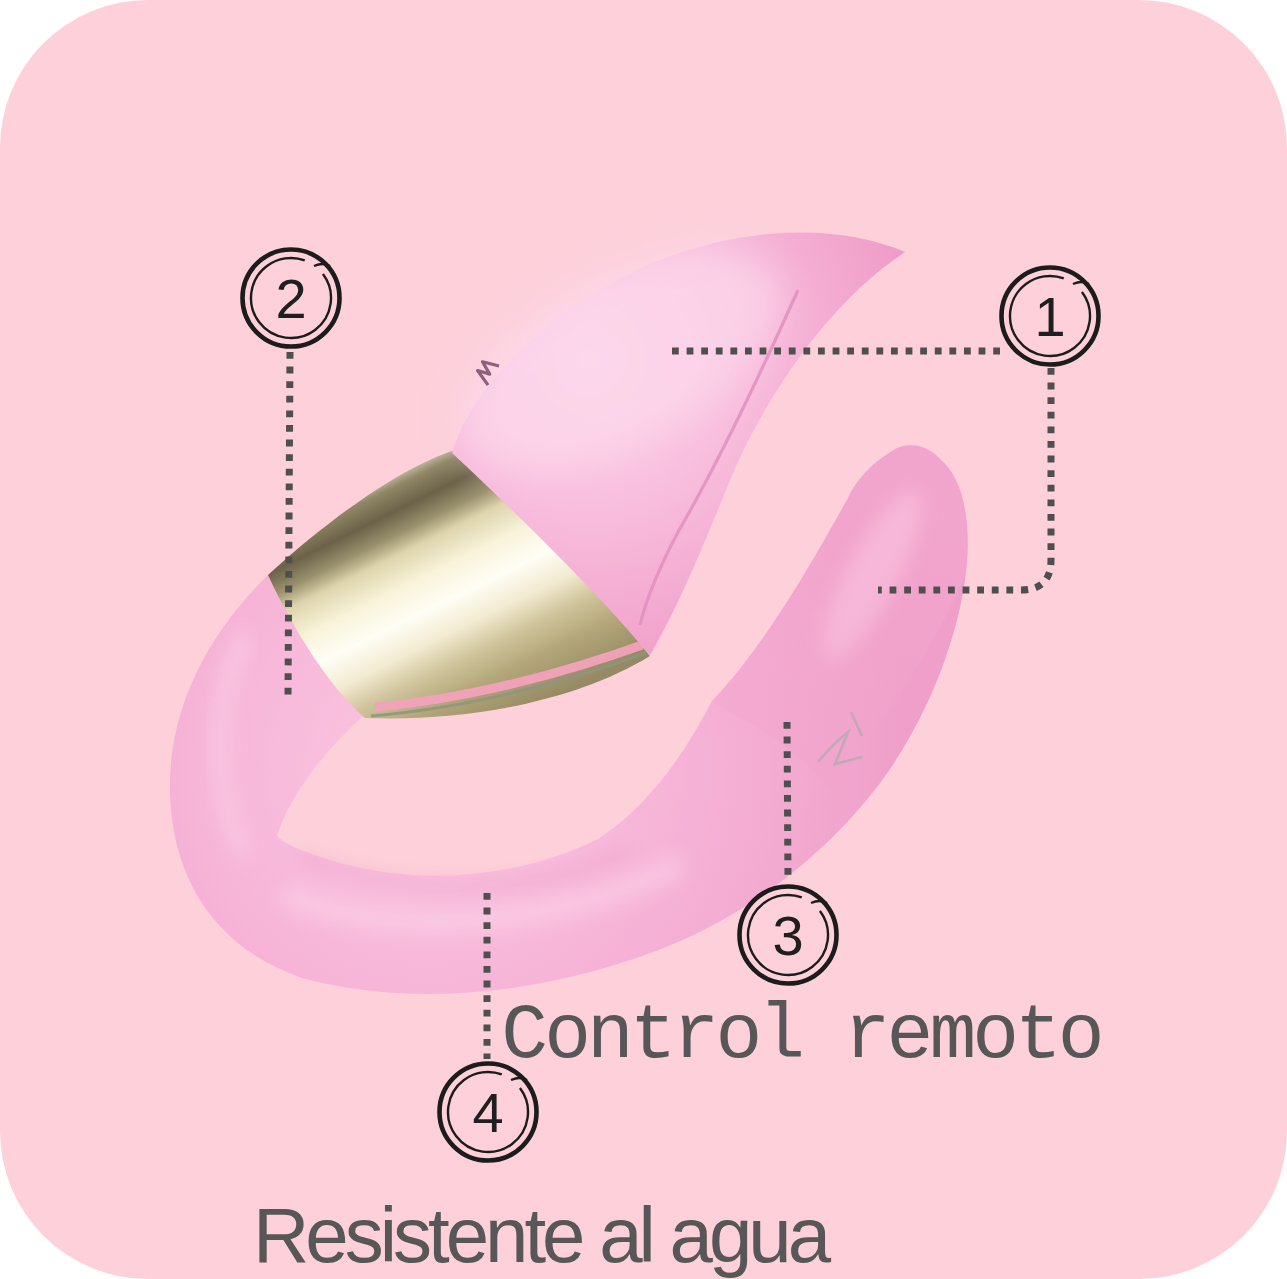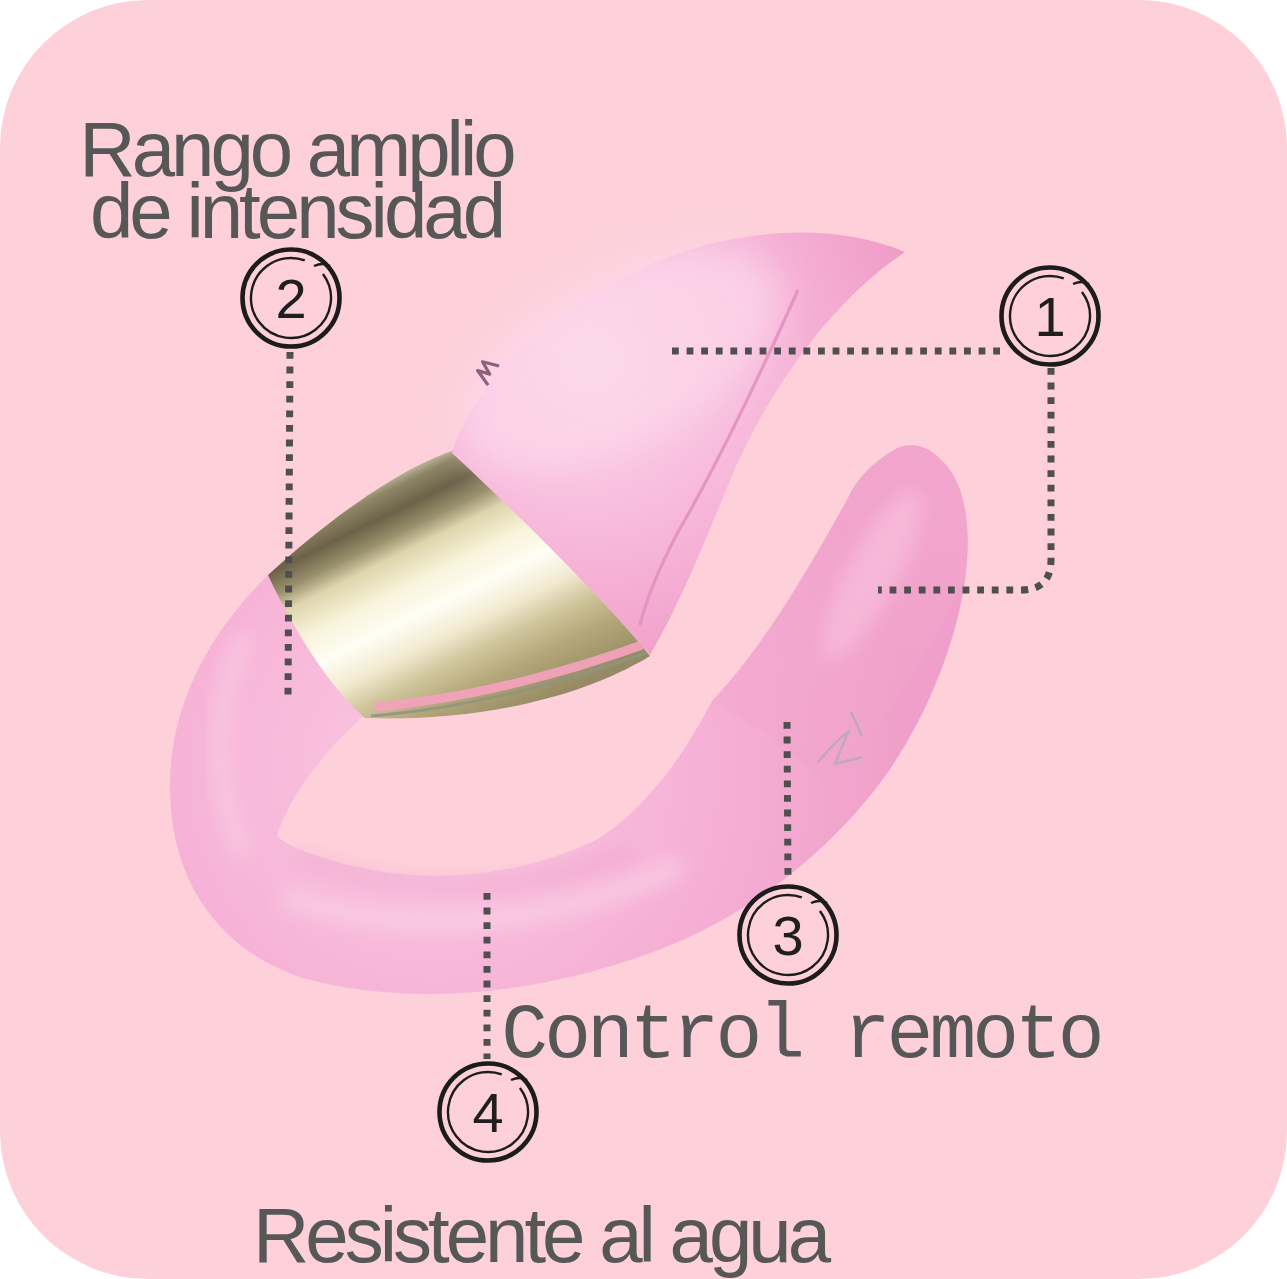"Rango amplio" div.feature-label { html: <div> <span>Rango amplio</span><br> <span>de intensidad</span> </div> -> none }
